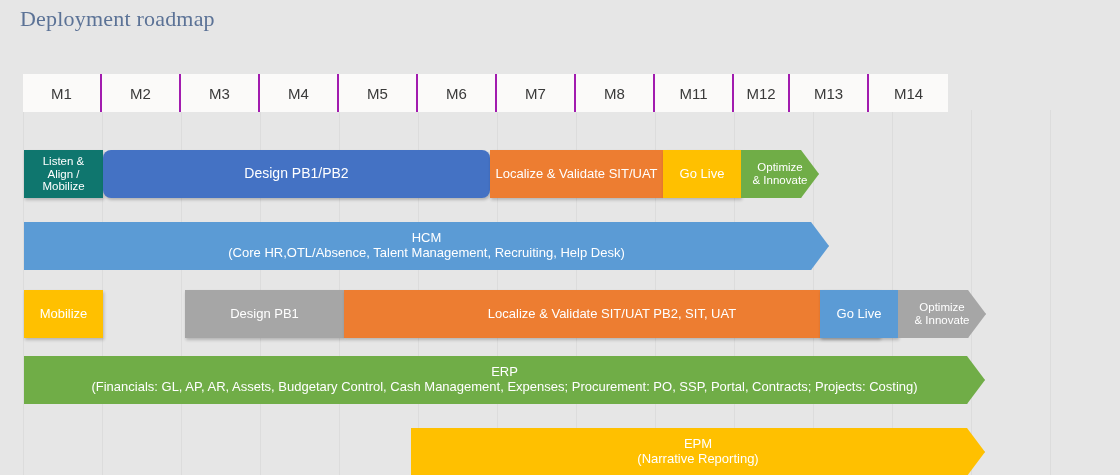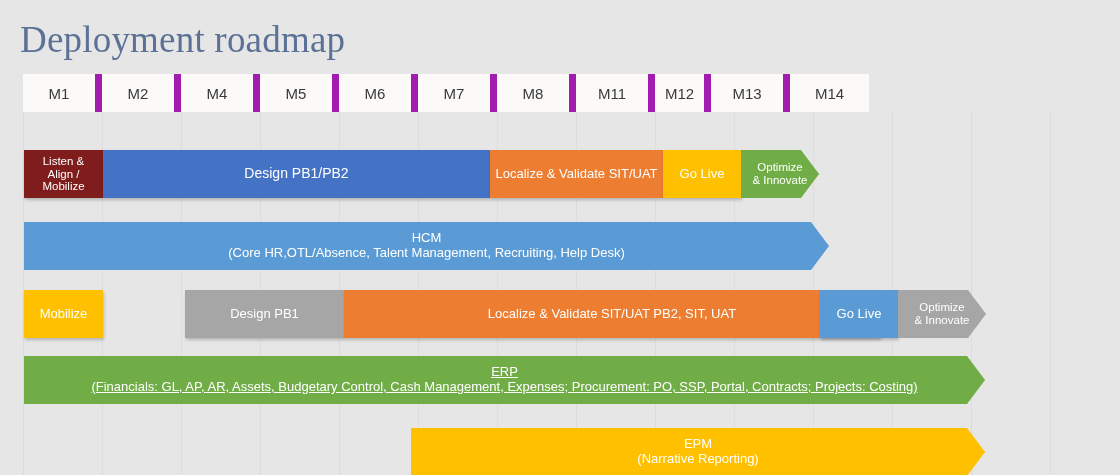"Deployment roadmap" #page-title { font-size: 37px -> 22px; margin-top: 12px -> none }
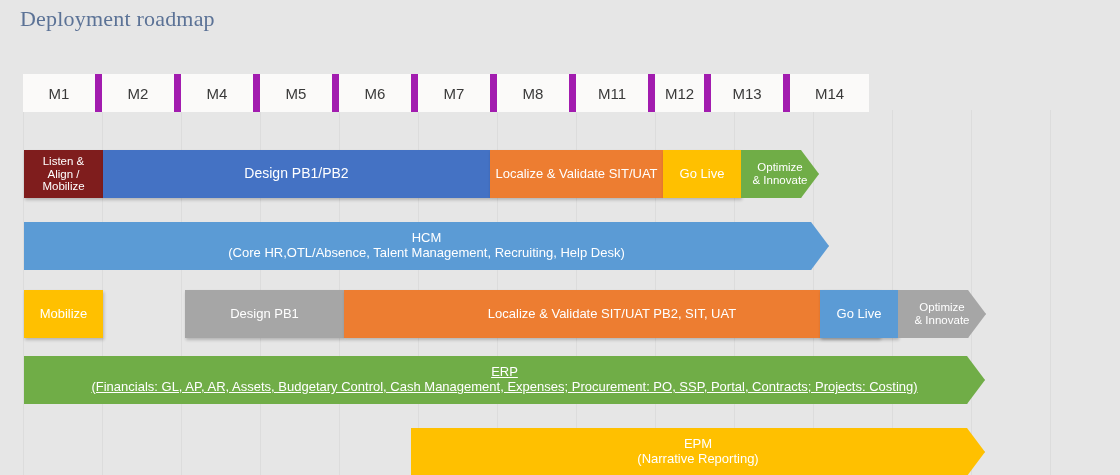"M1" .month-cell { border-right: 7px solid #a21caf -> 2px solid #a21caf }
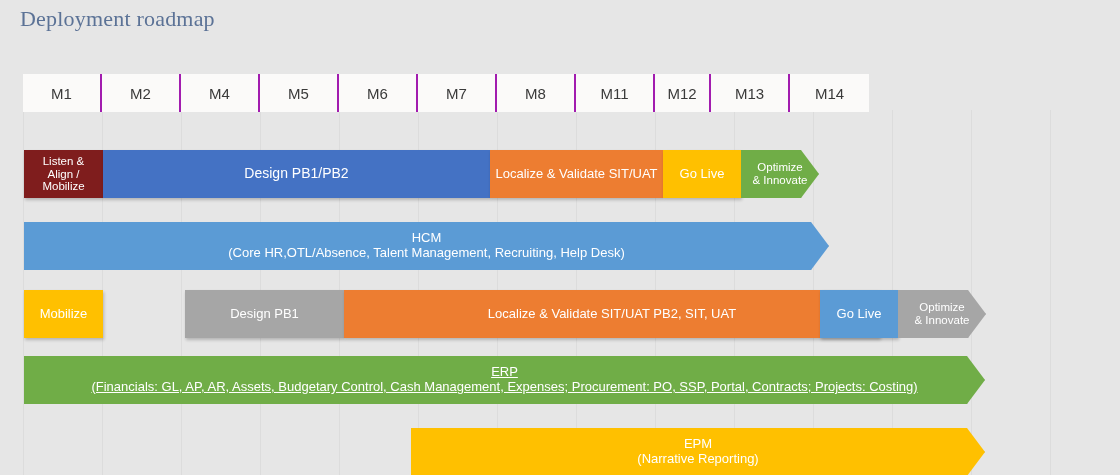"M3" div.month-cell { html: none -> <div>M3</div> }
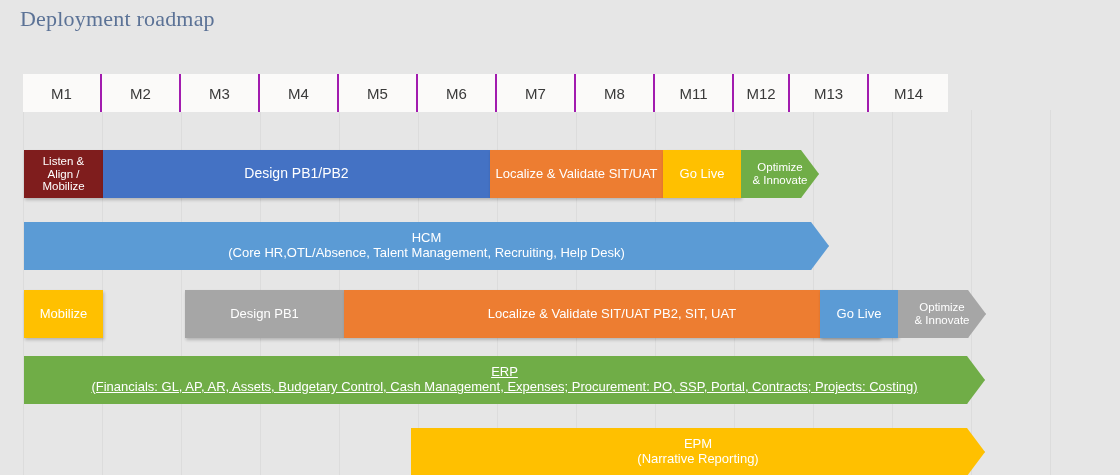"Listen &" div.seg { background: #7f1d1d -> #0f766e }
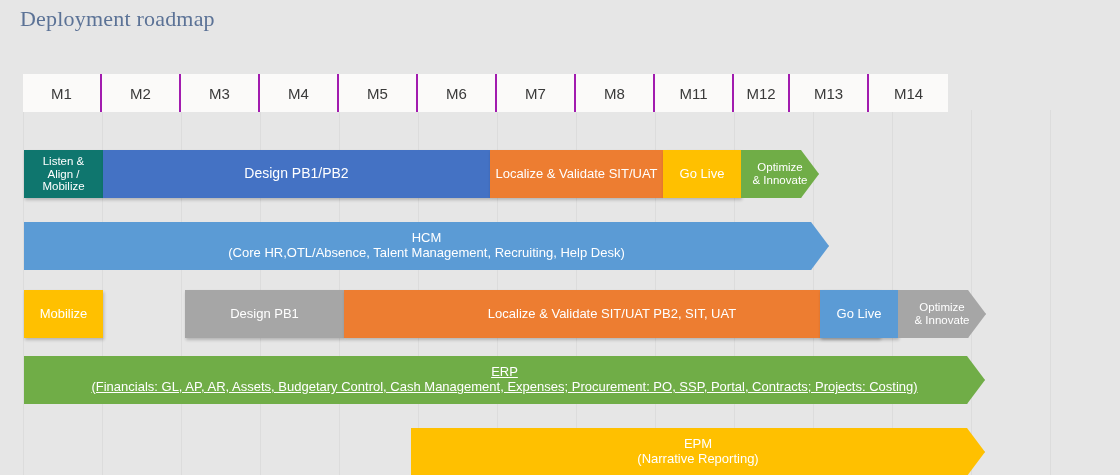"Design PB1/PB2" div.seg { border-radius: none -> 8px }
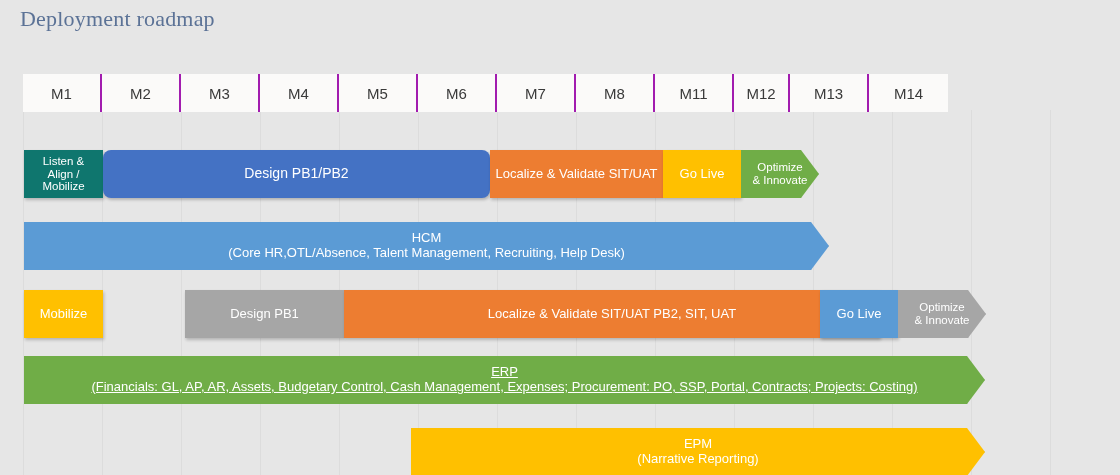"ERP" div.seg { text-decoration: underline -> none }
